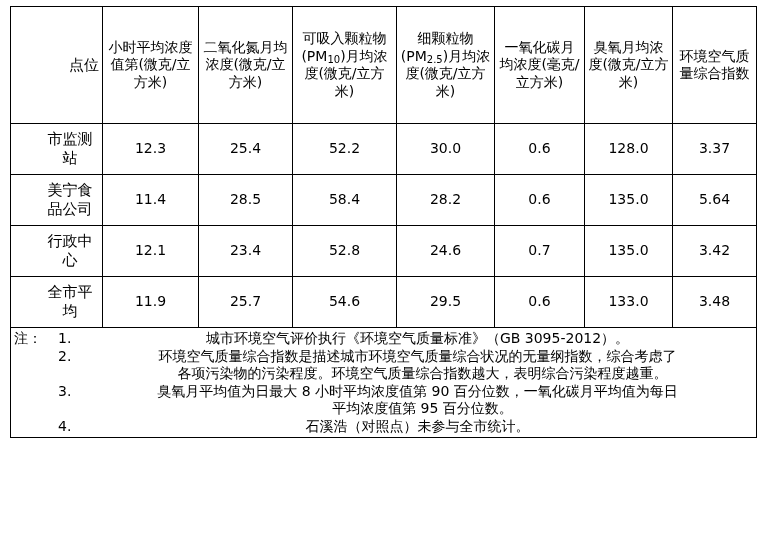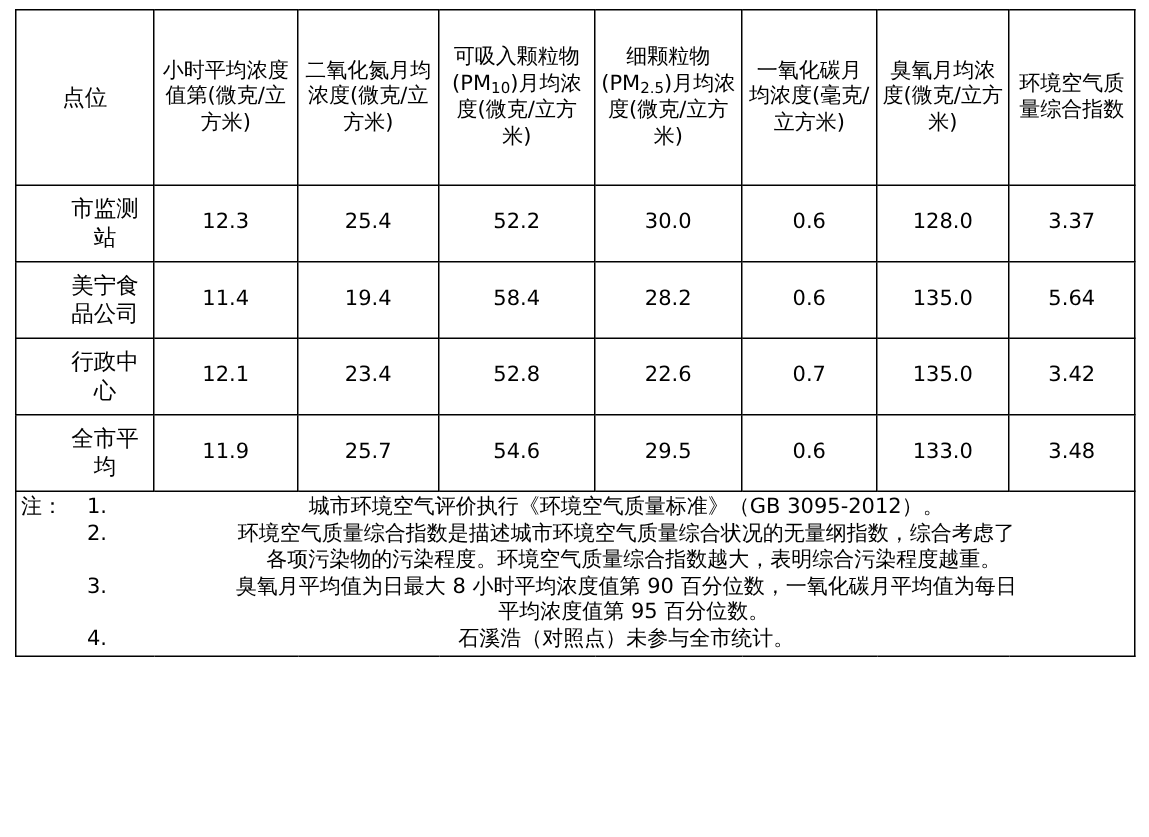"点位" thead td.site-head { text-align: none -> right }
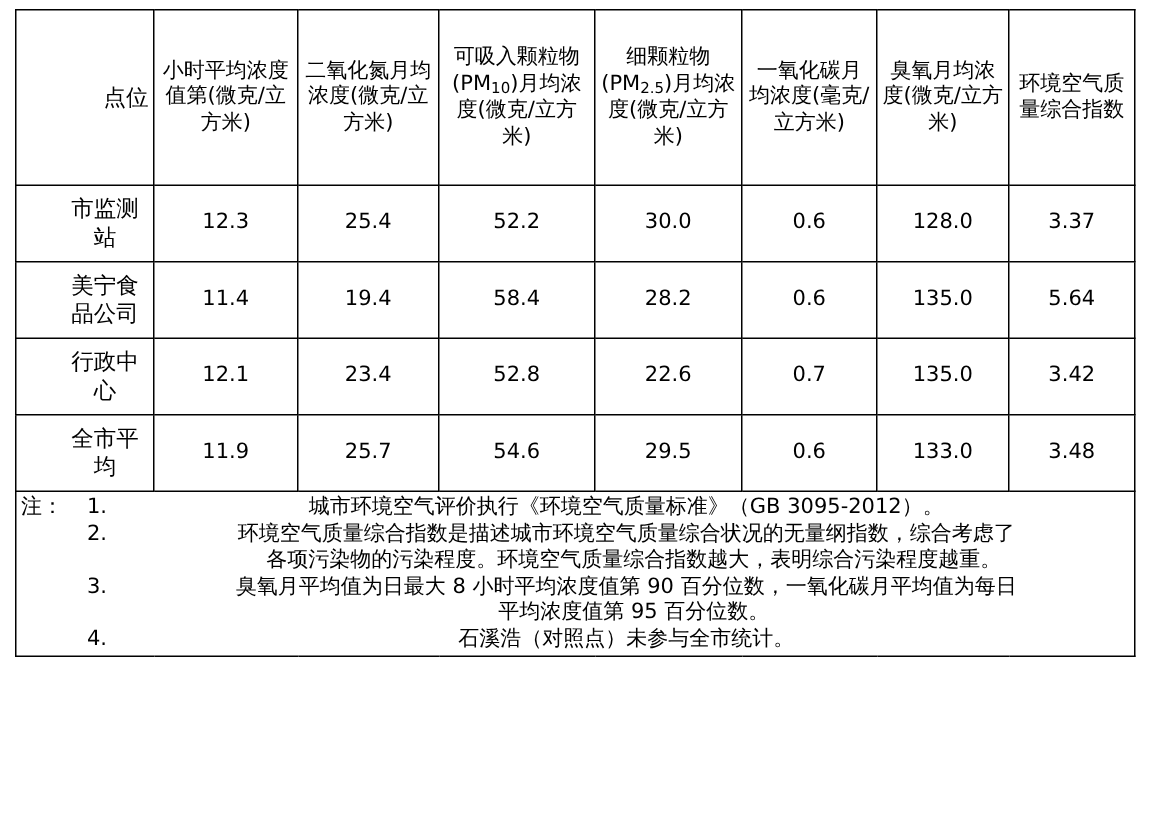"19.4" td { text: 19.4 -> 28.5 }
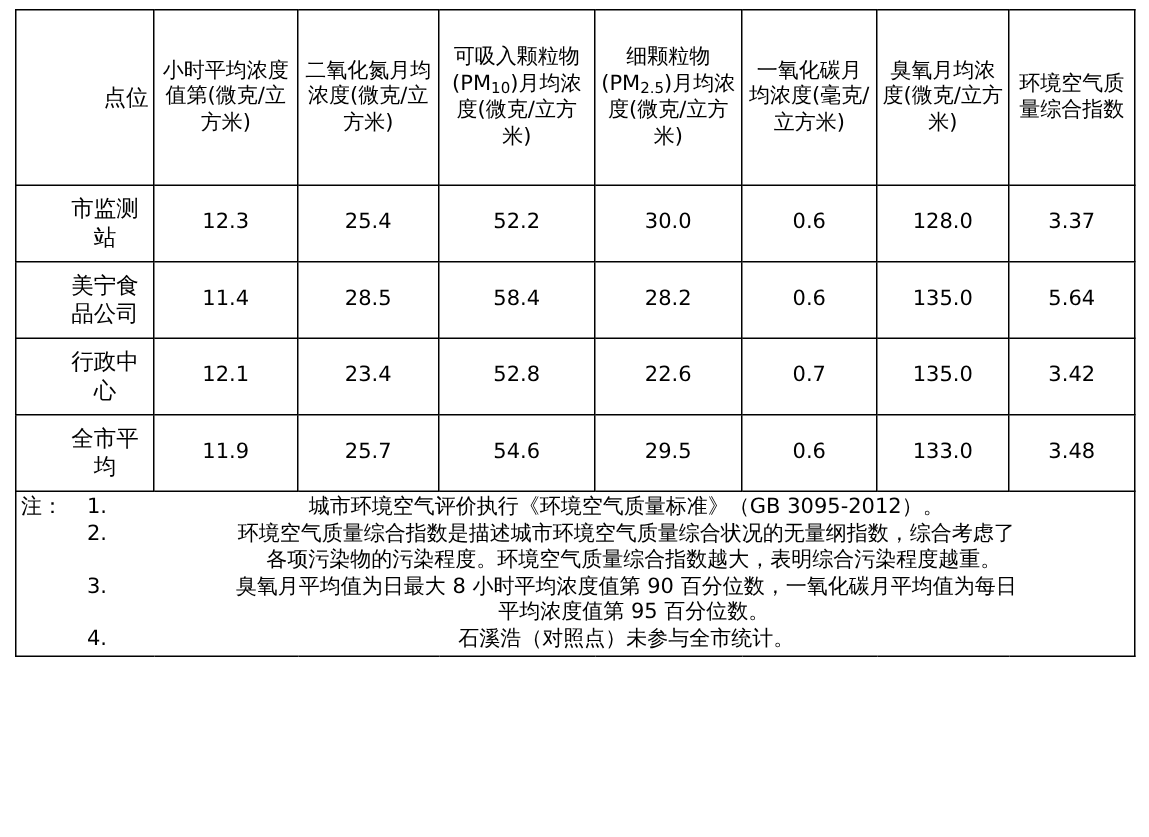"22.6" td { text: 22.6 -> 24.6 }
